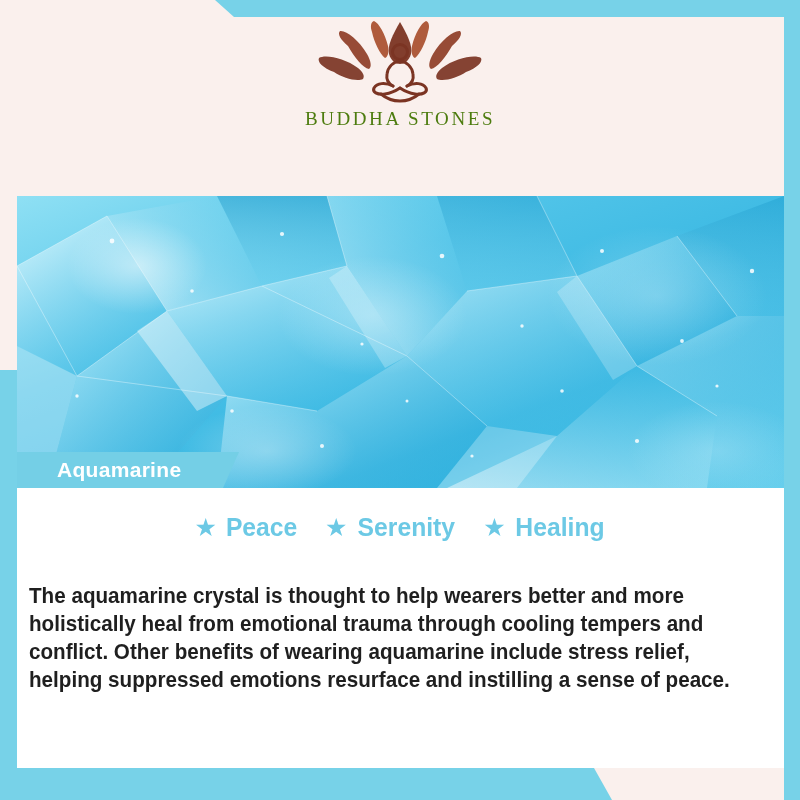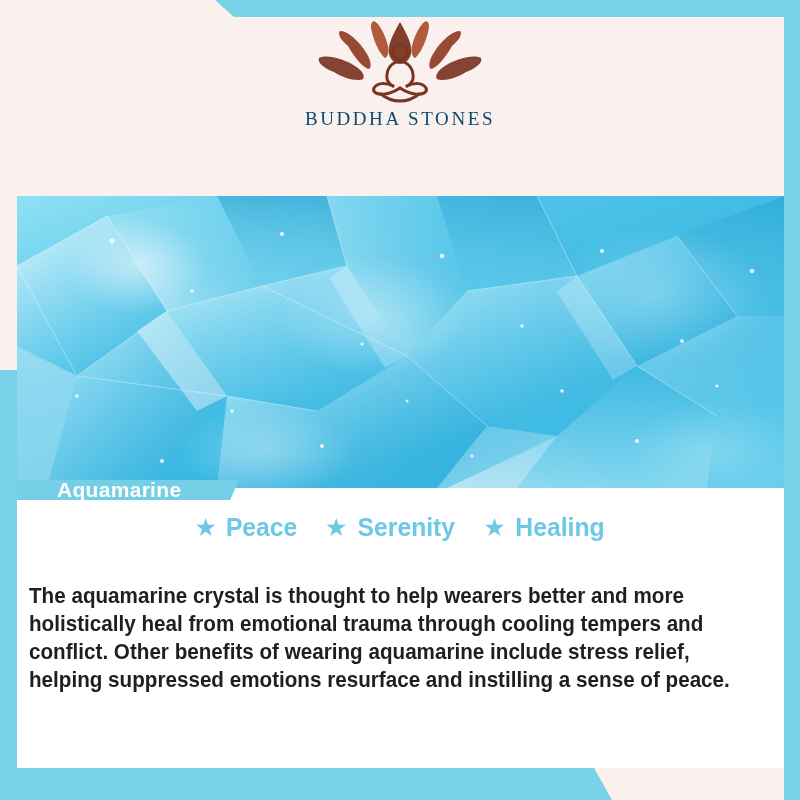"BUDDHA STONES" .logo-word { color: #0c4a6e -> #4d7c0f }
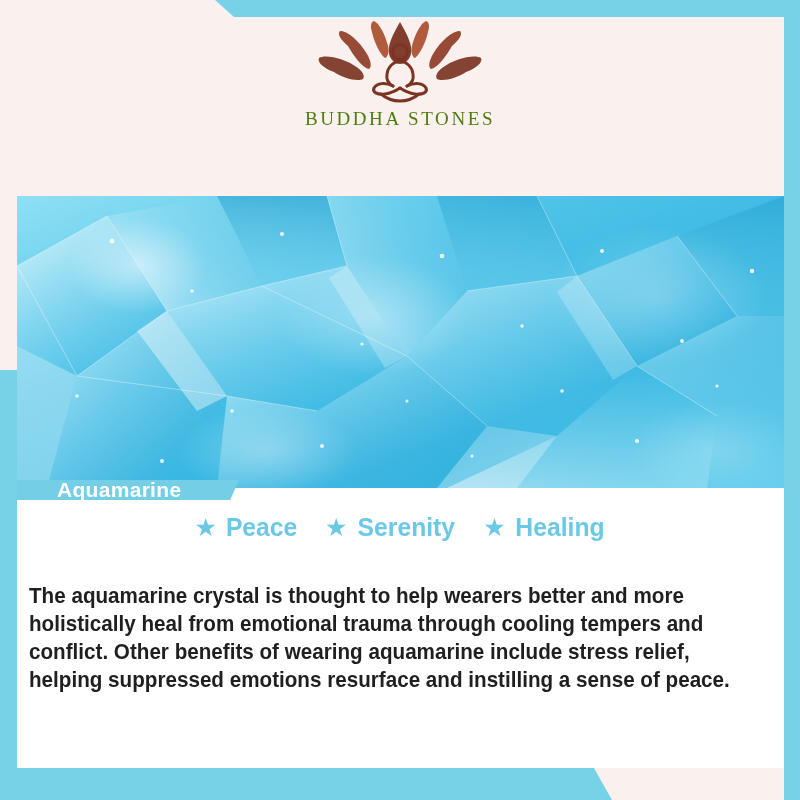"Aquamarine" .stone-label { height: 20px -> 36px; top: 480px -> 452px }
